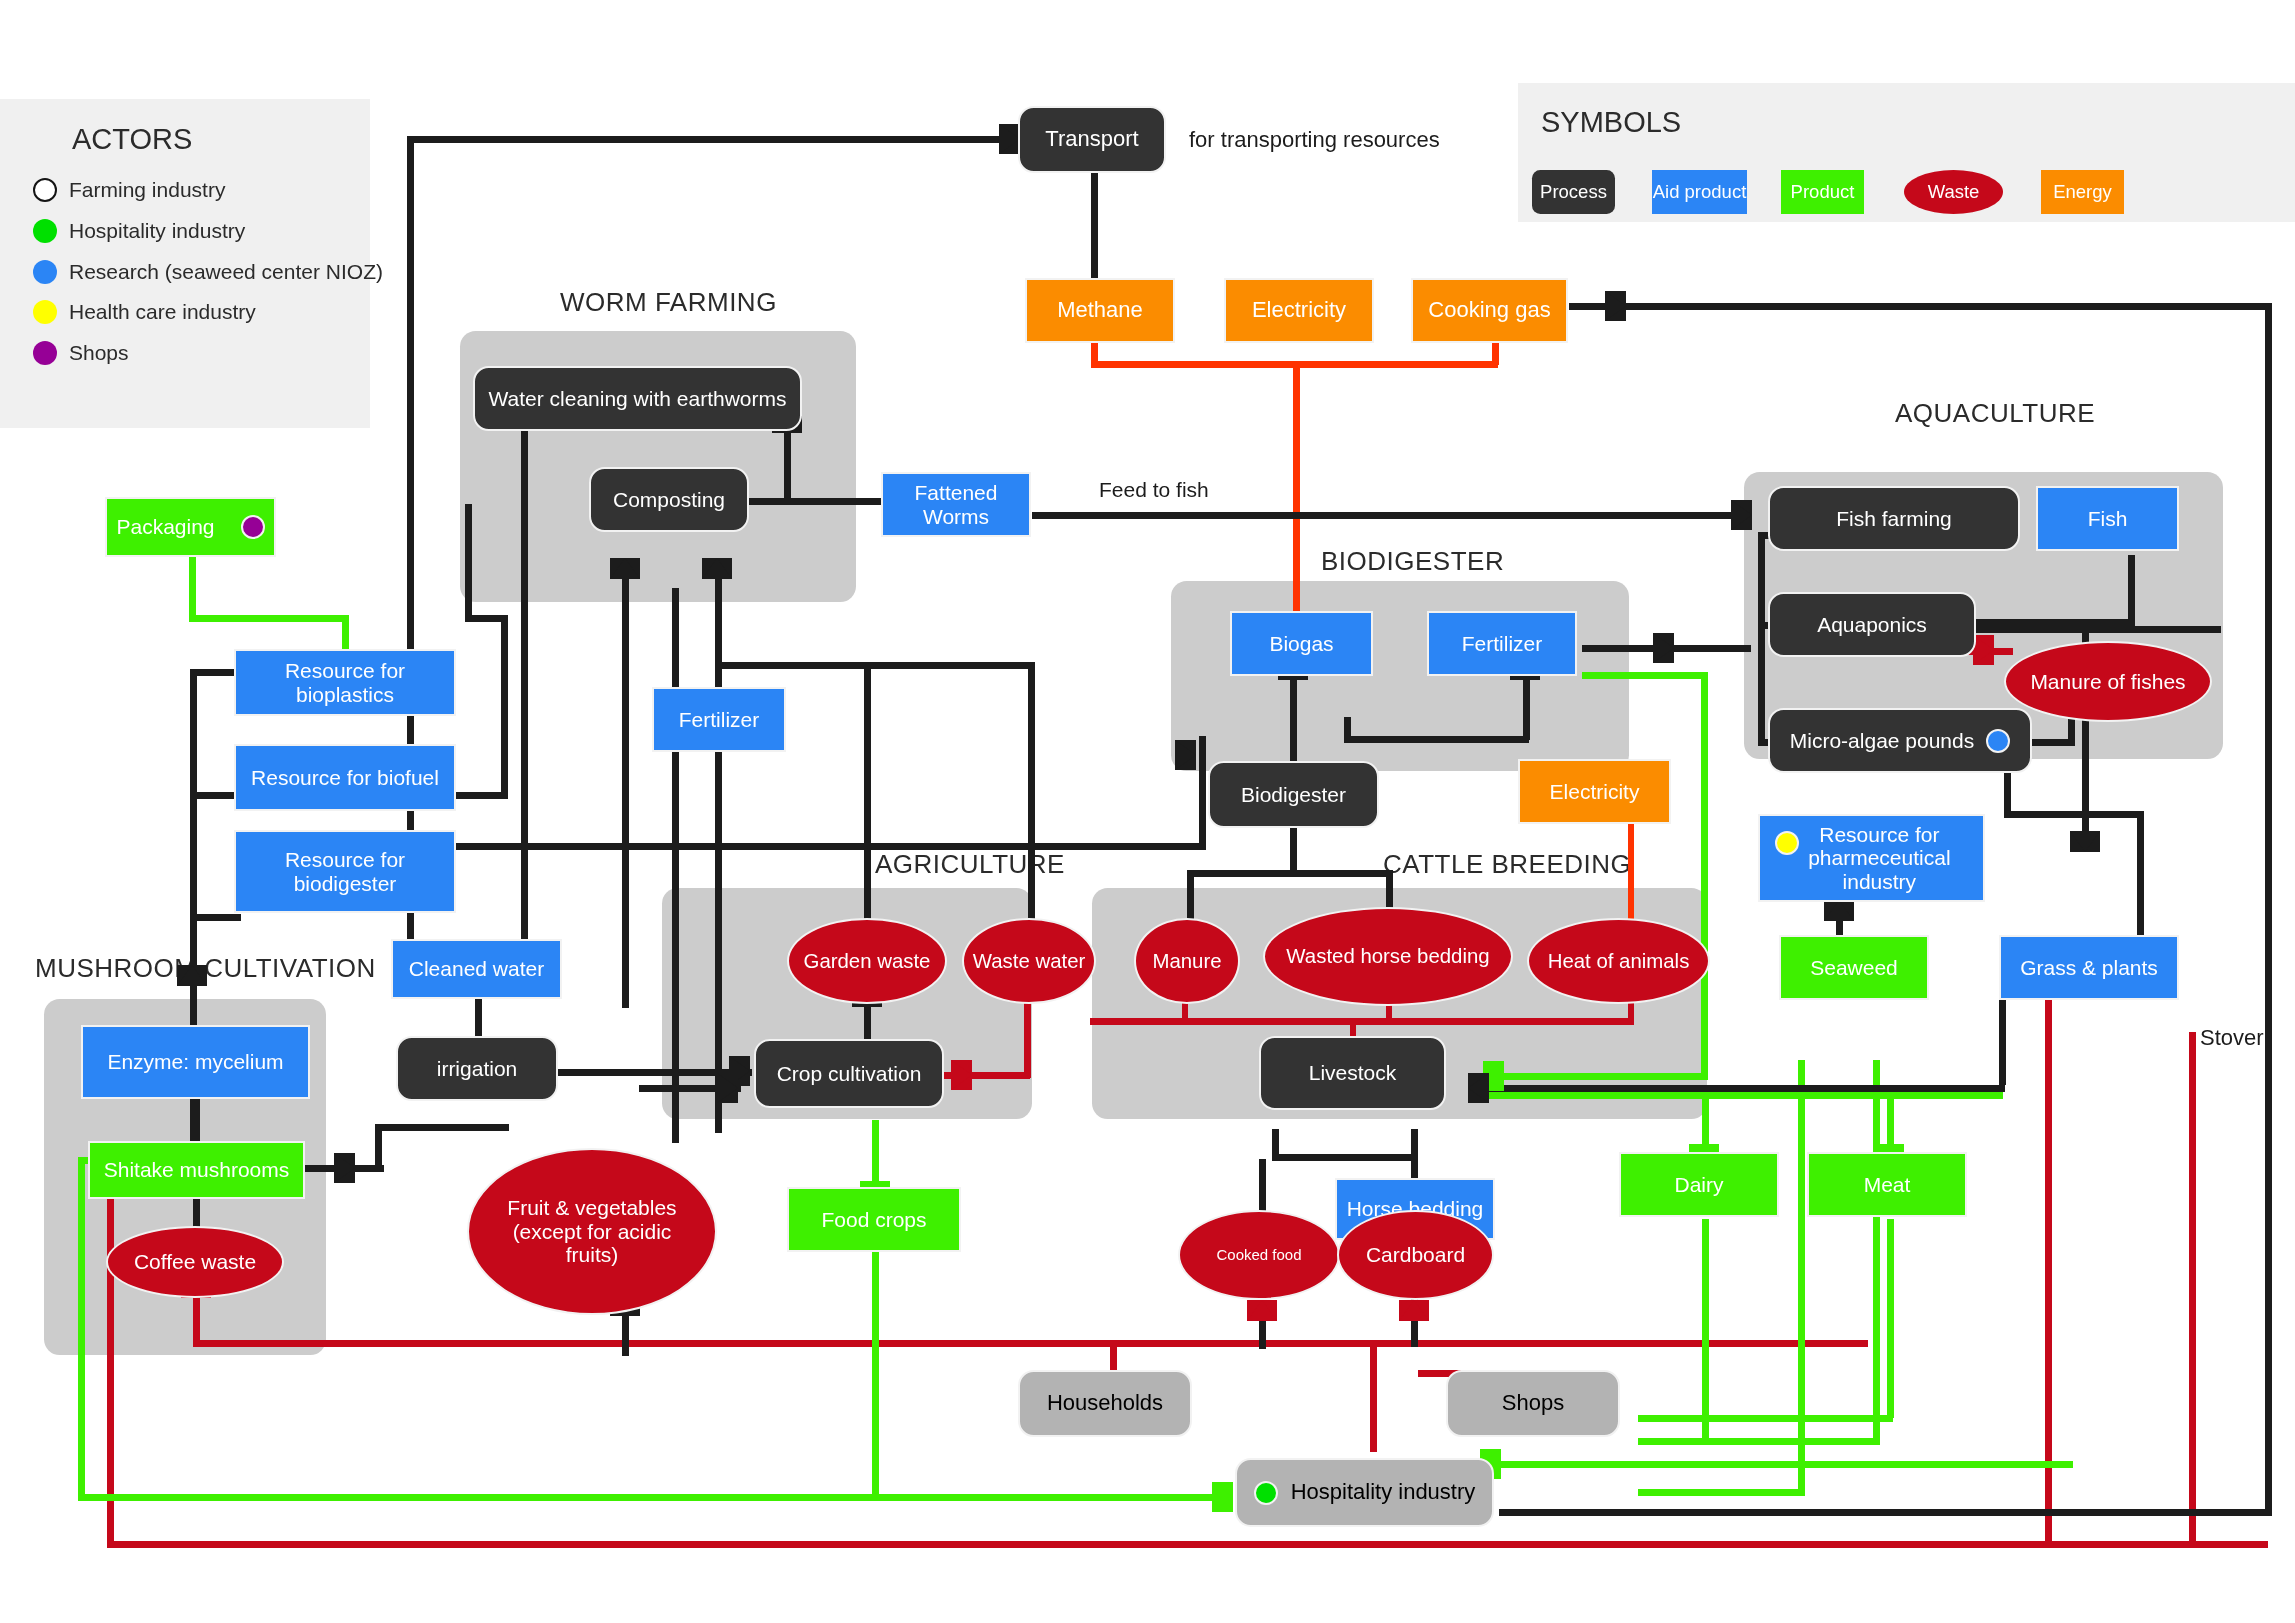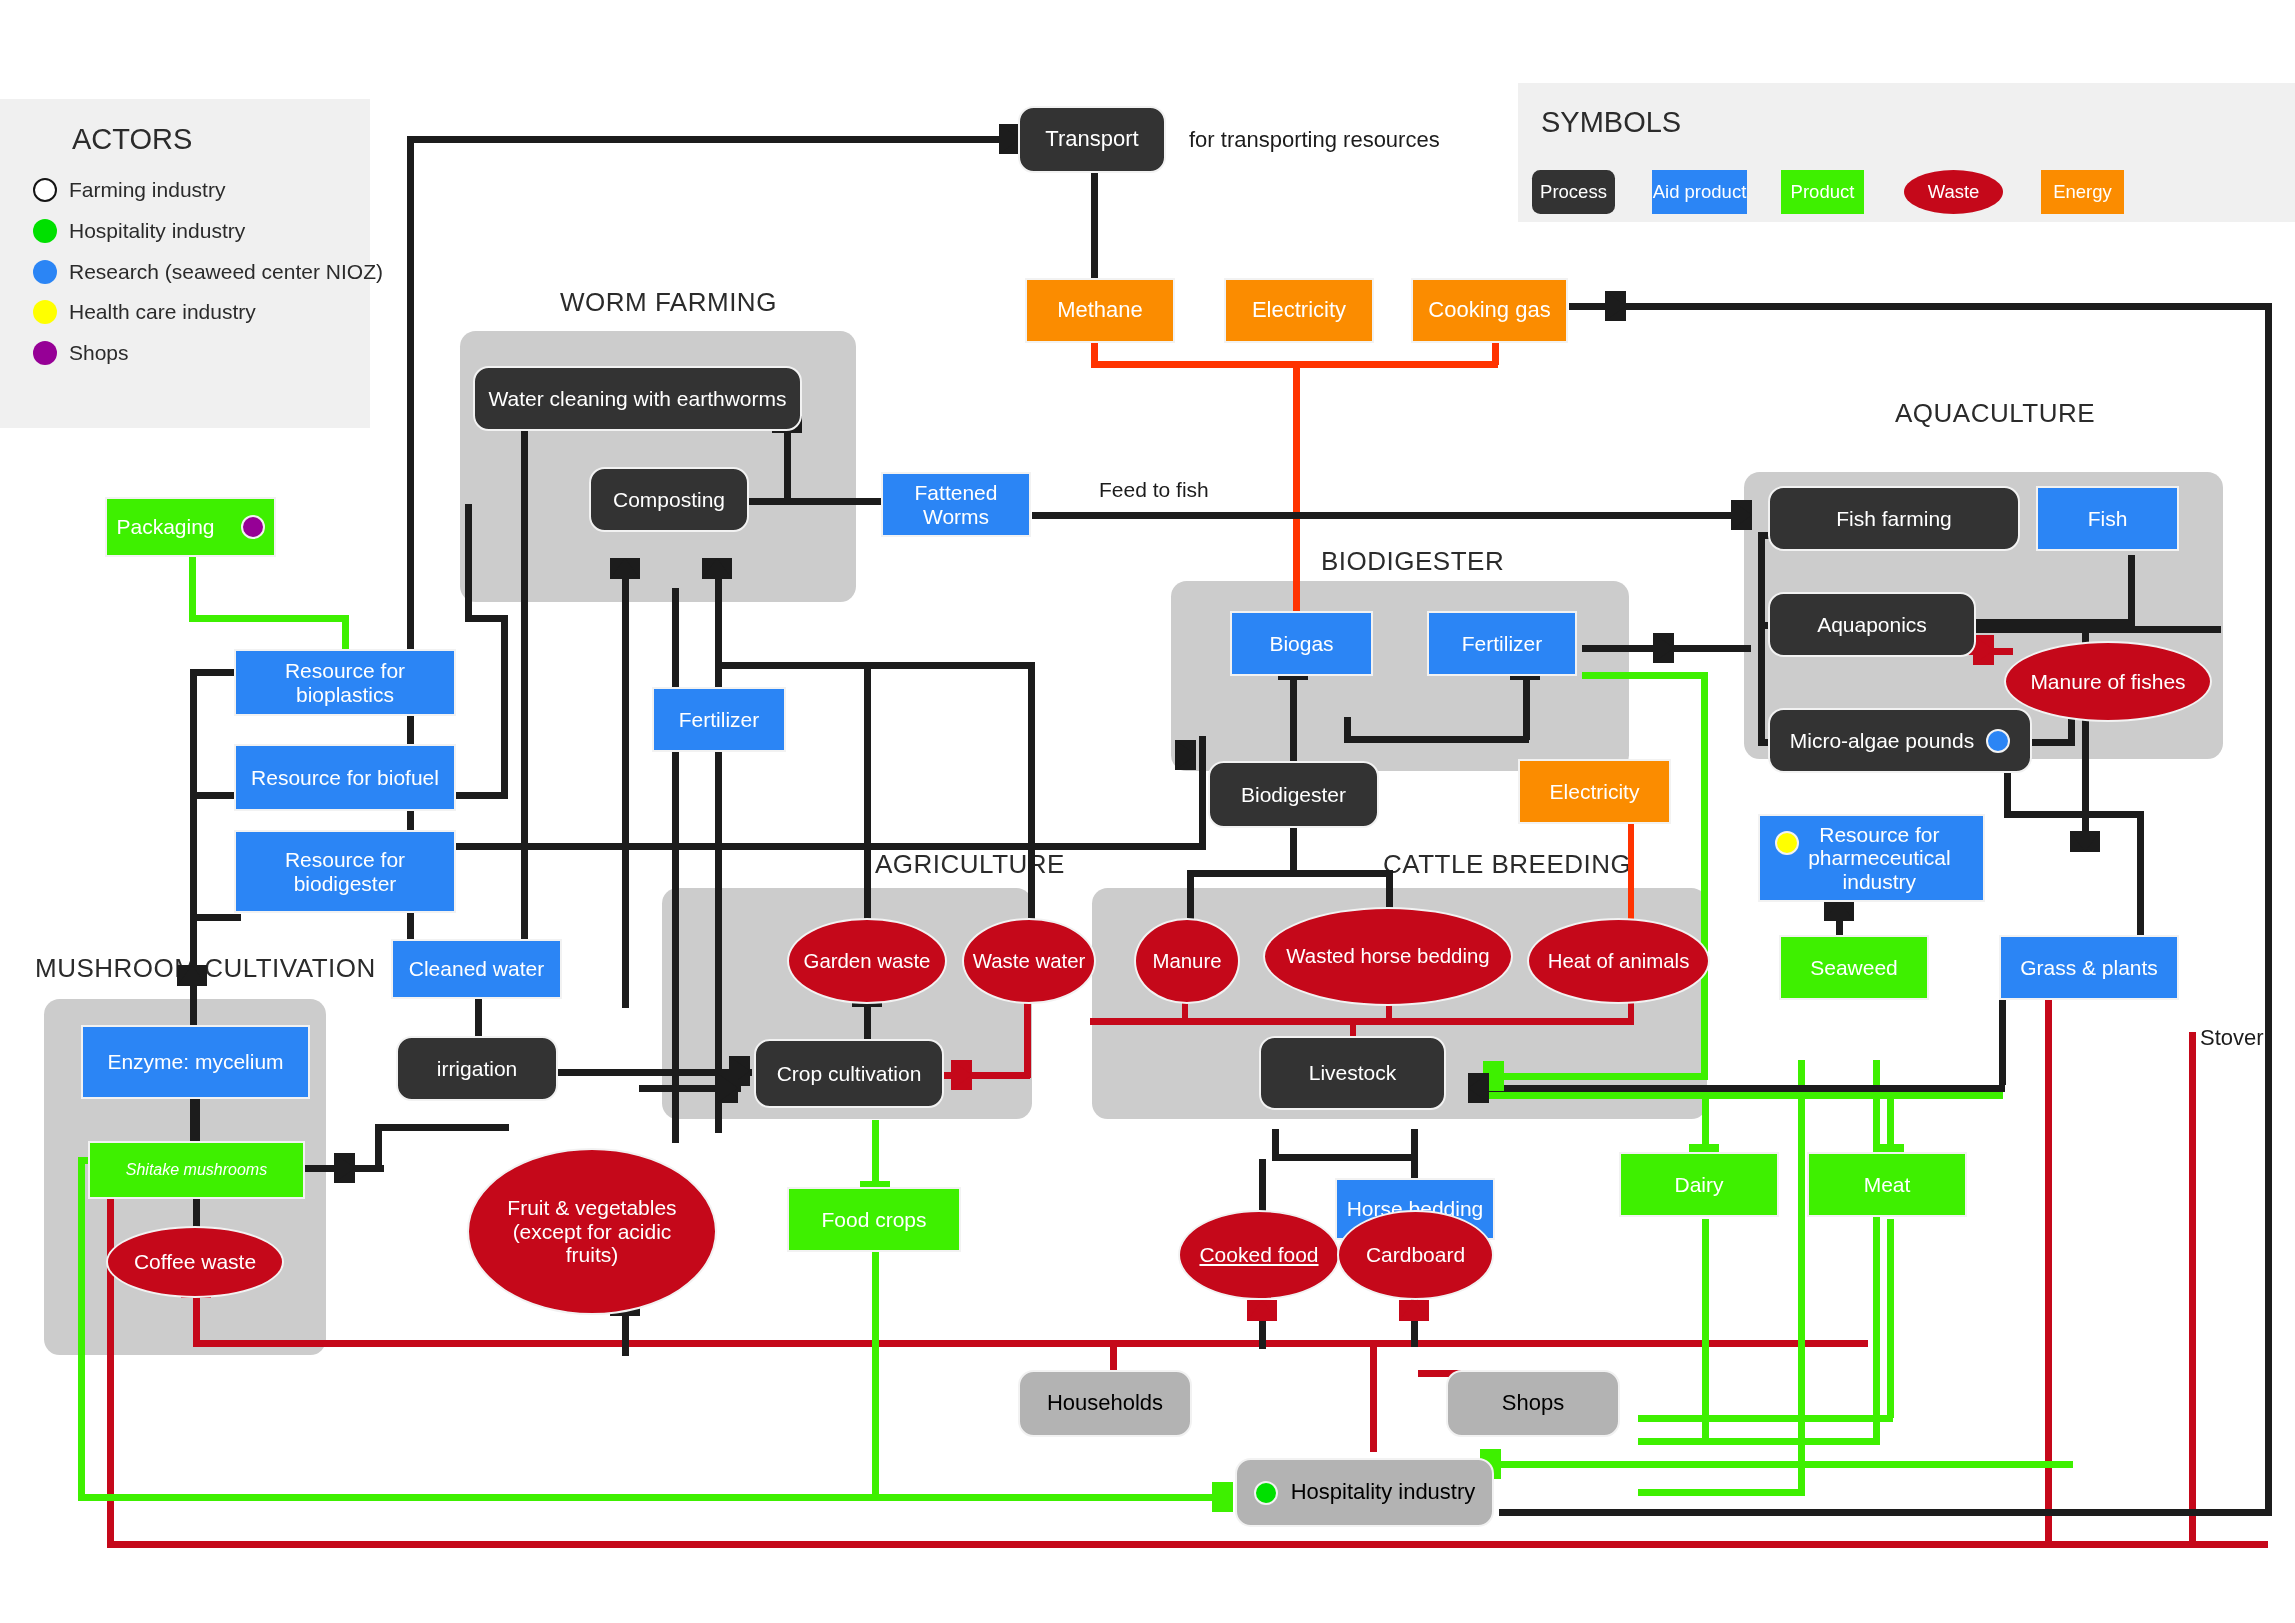"Shitake mushrooms" div.node { font-size: 16px -> 21px; font-style: italic -> none }
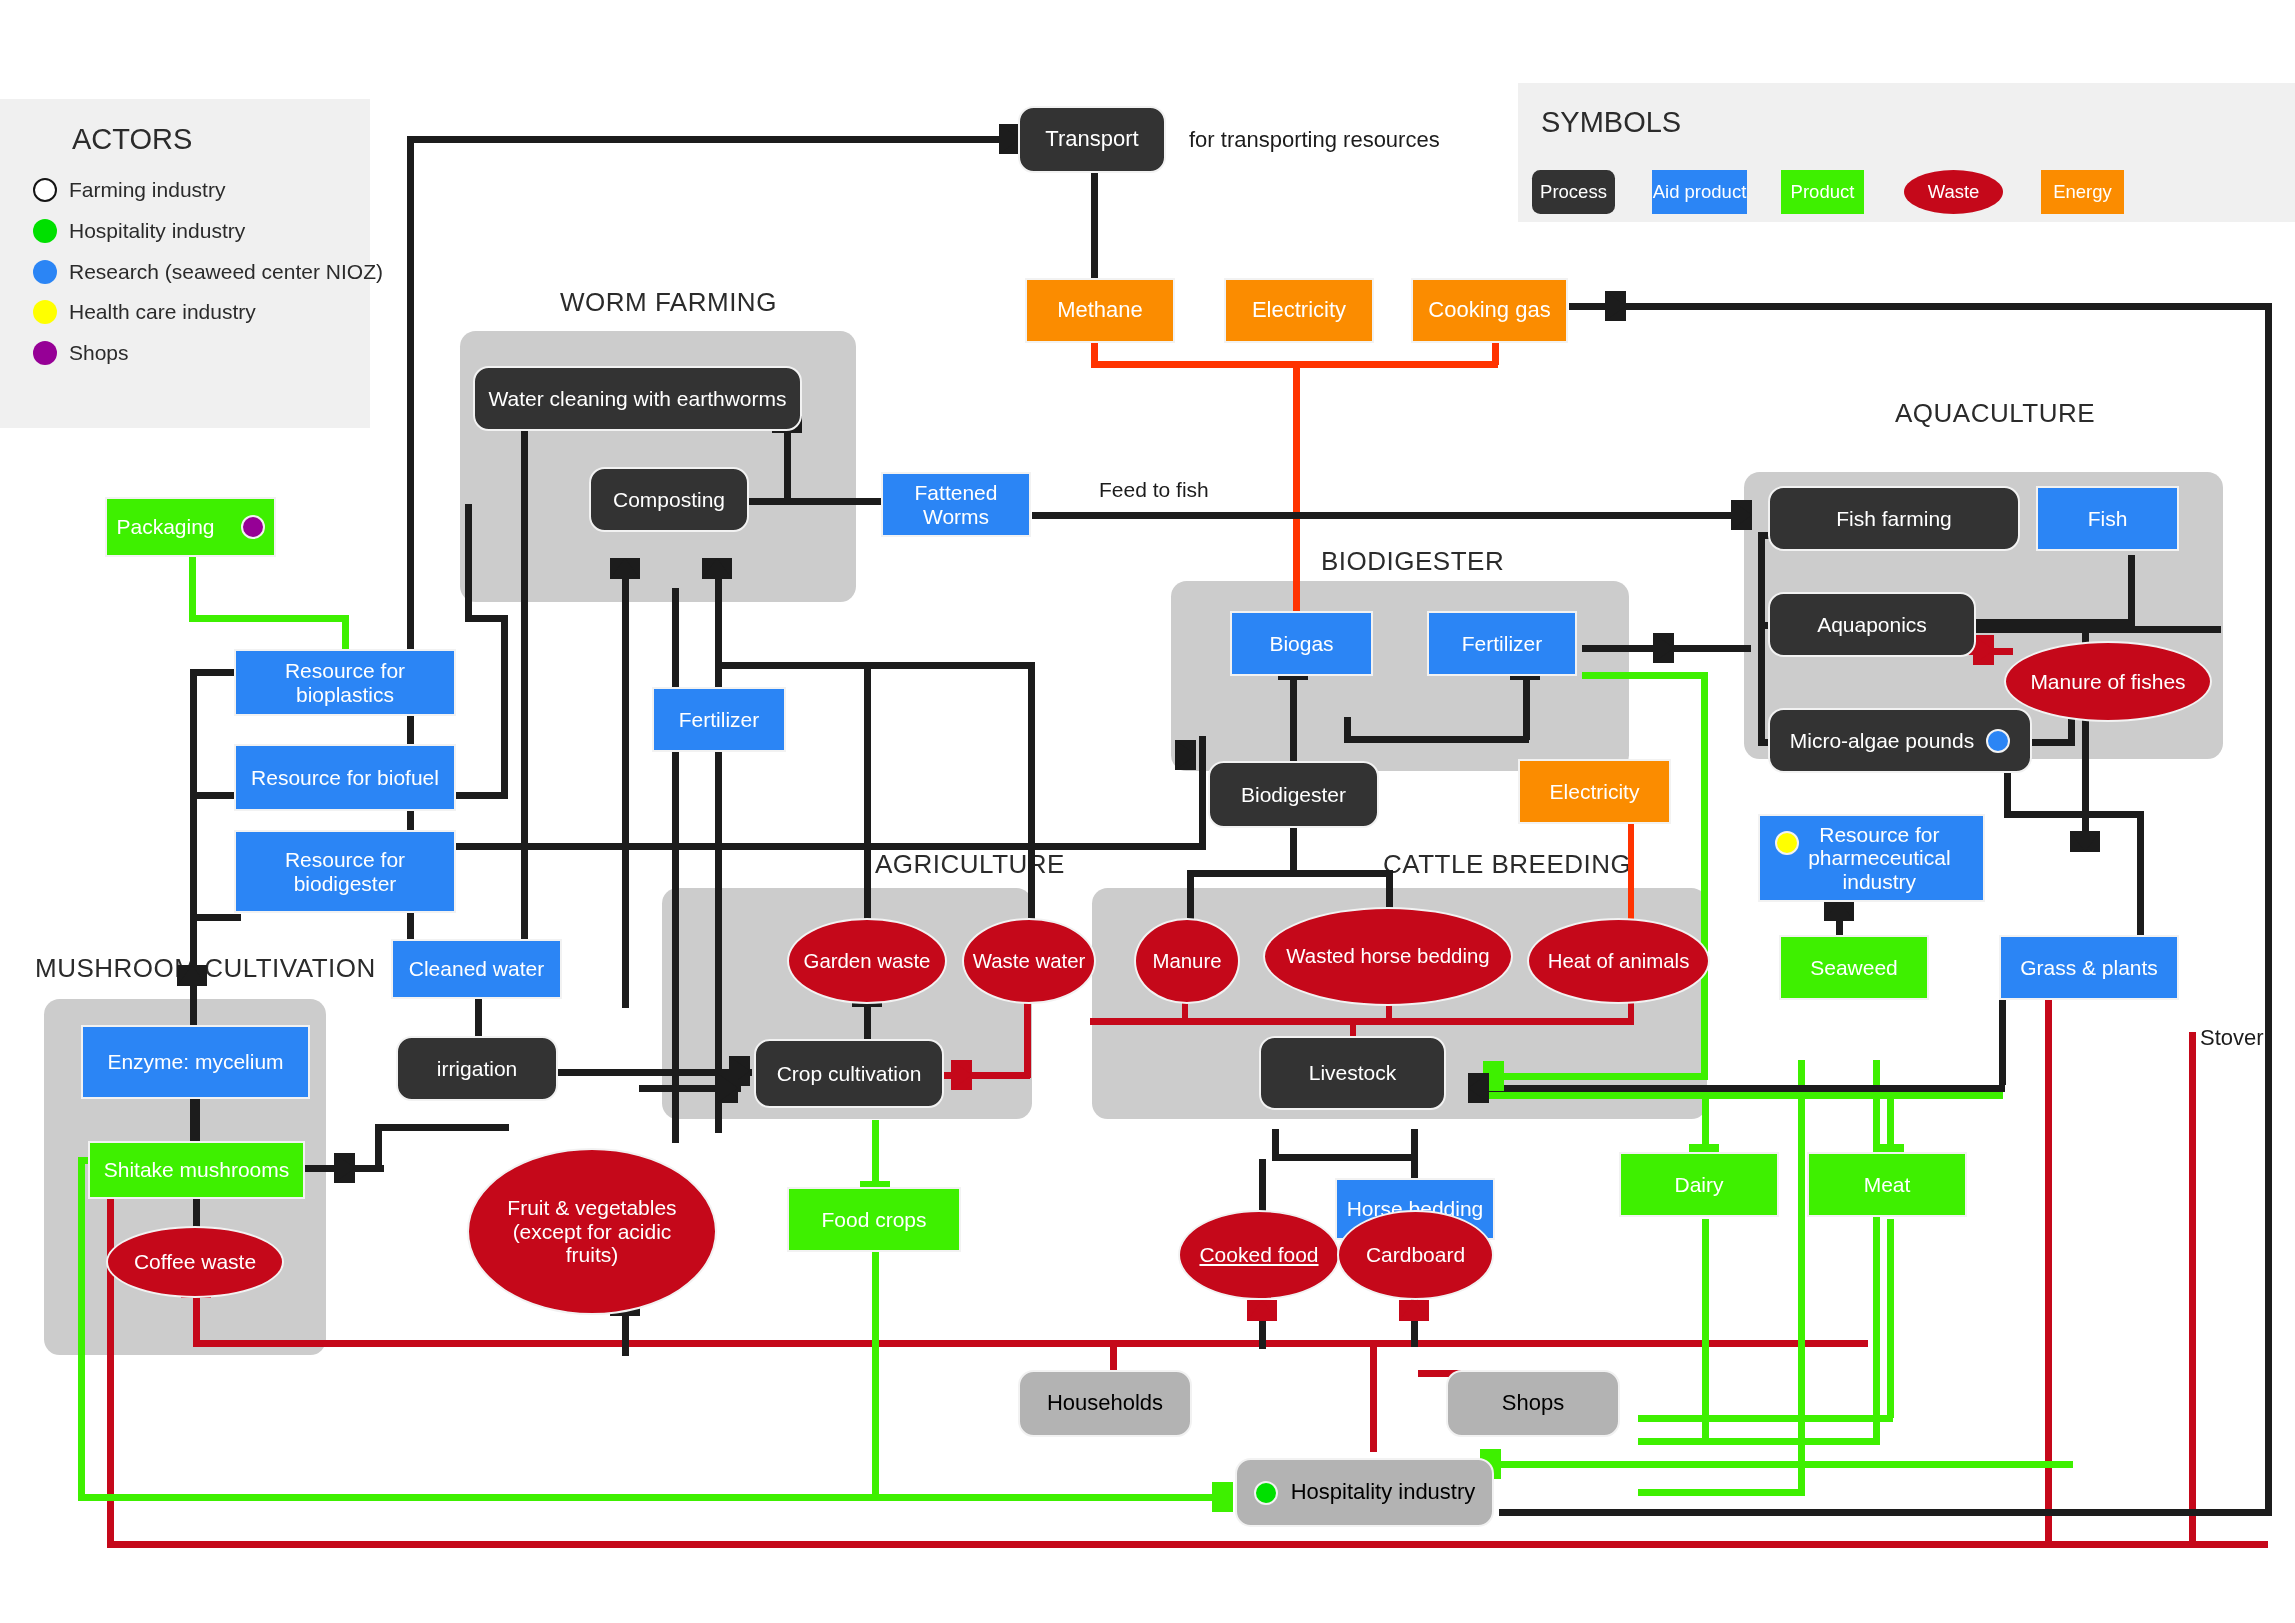"Cooked food" div.node { font-size: 21px -> 15px; text-decoration: underline -> none }
